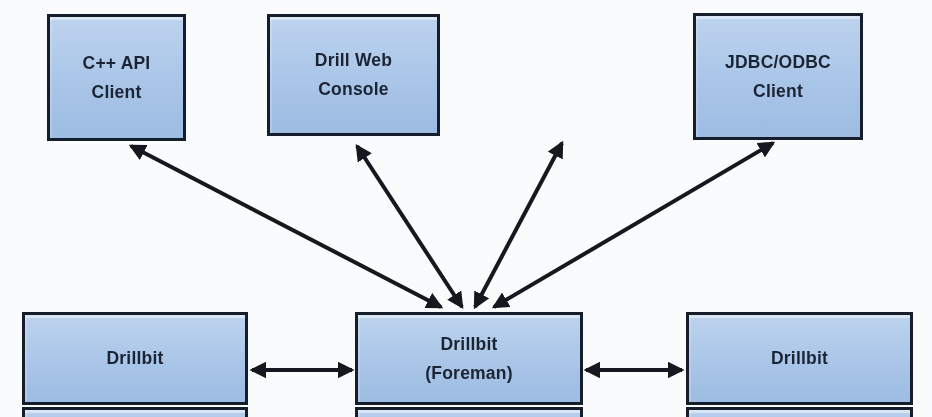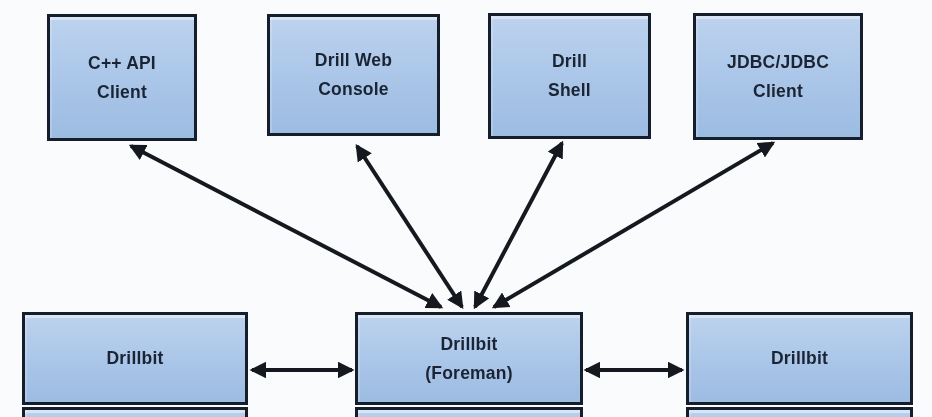"C++ API" div.node { width: 150px -> 139px }
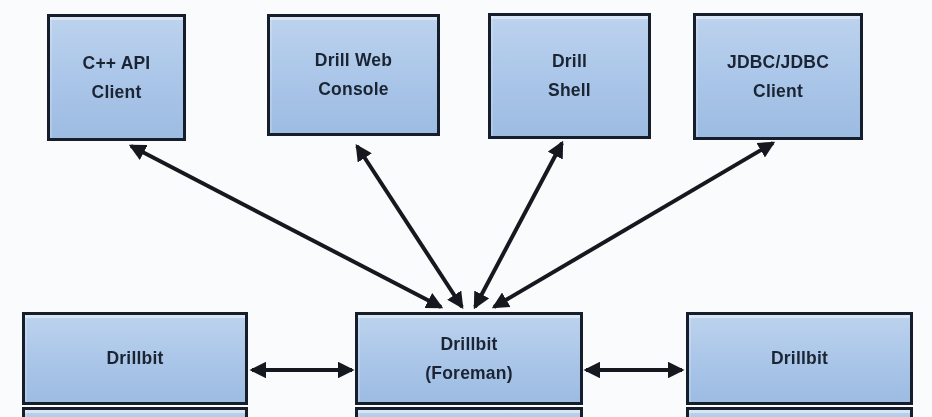"Drill" div.node { html: <div> <span>Drill Shell</span> </div> -> none }
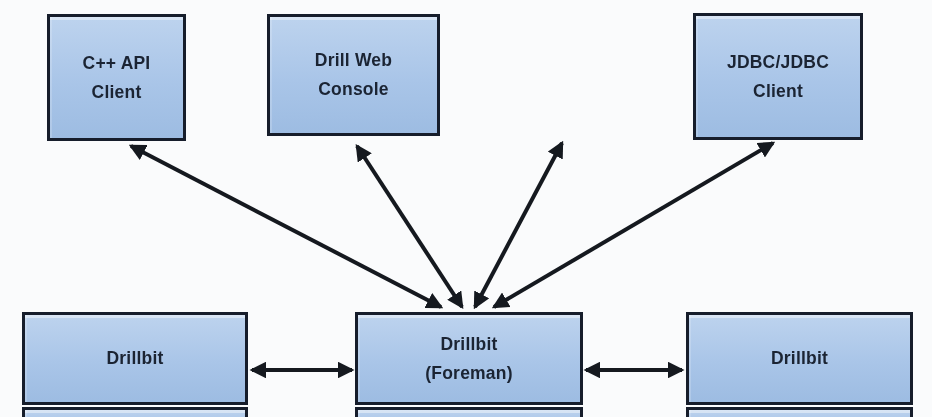"JDBC/JDBC" span.node-label { text: JDBC/JDBC -> JDBC/ODBC }
